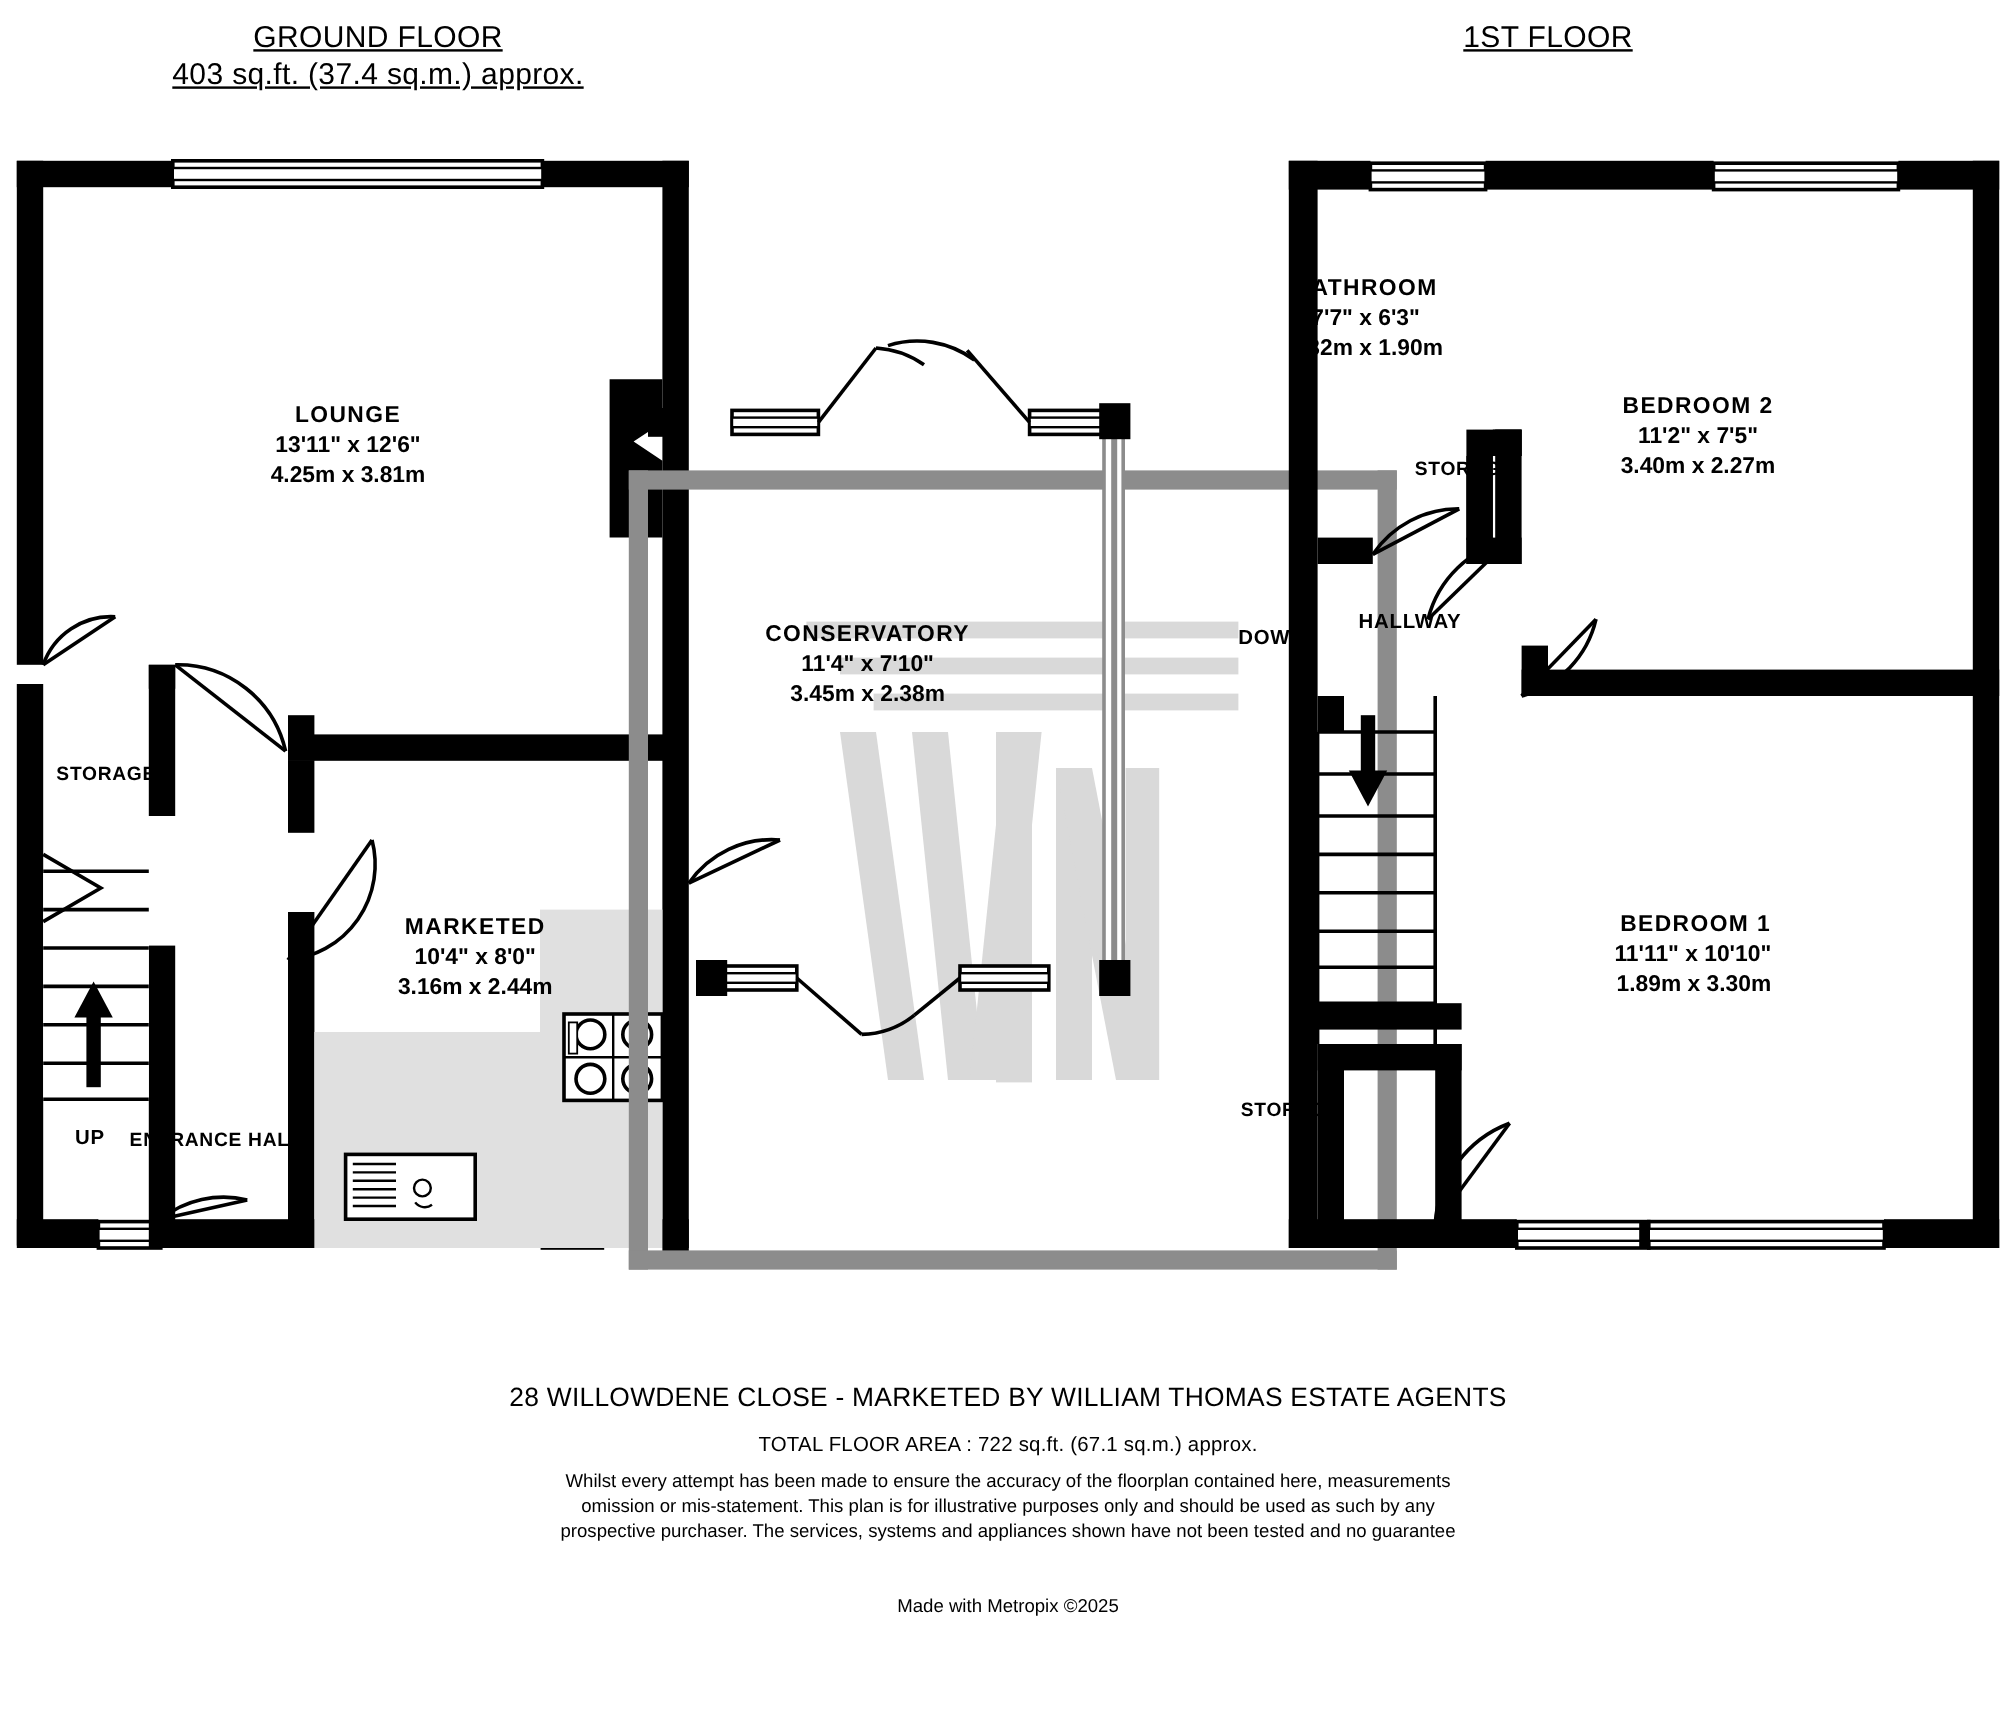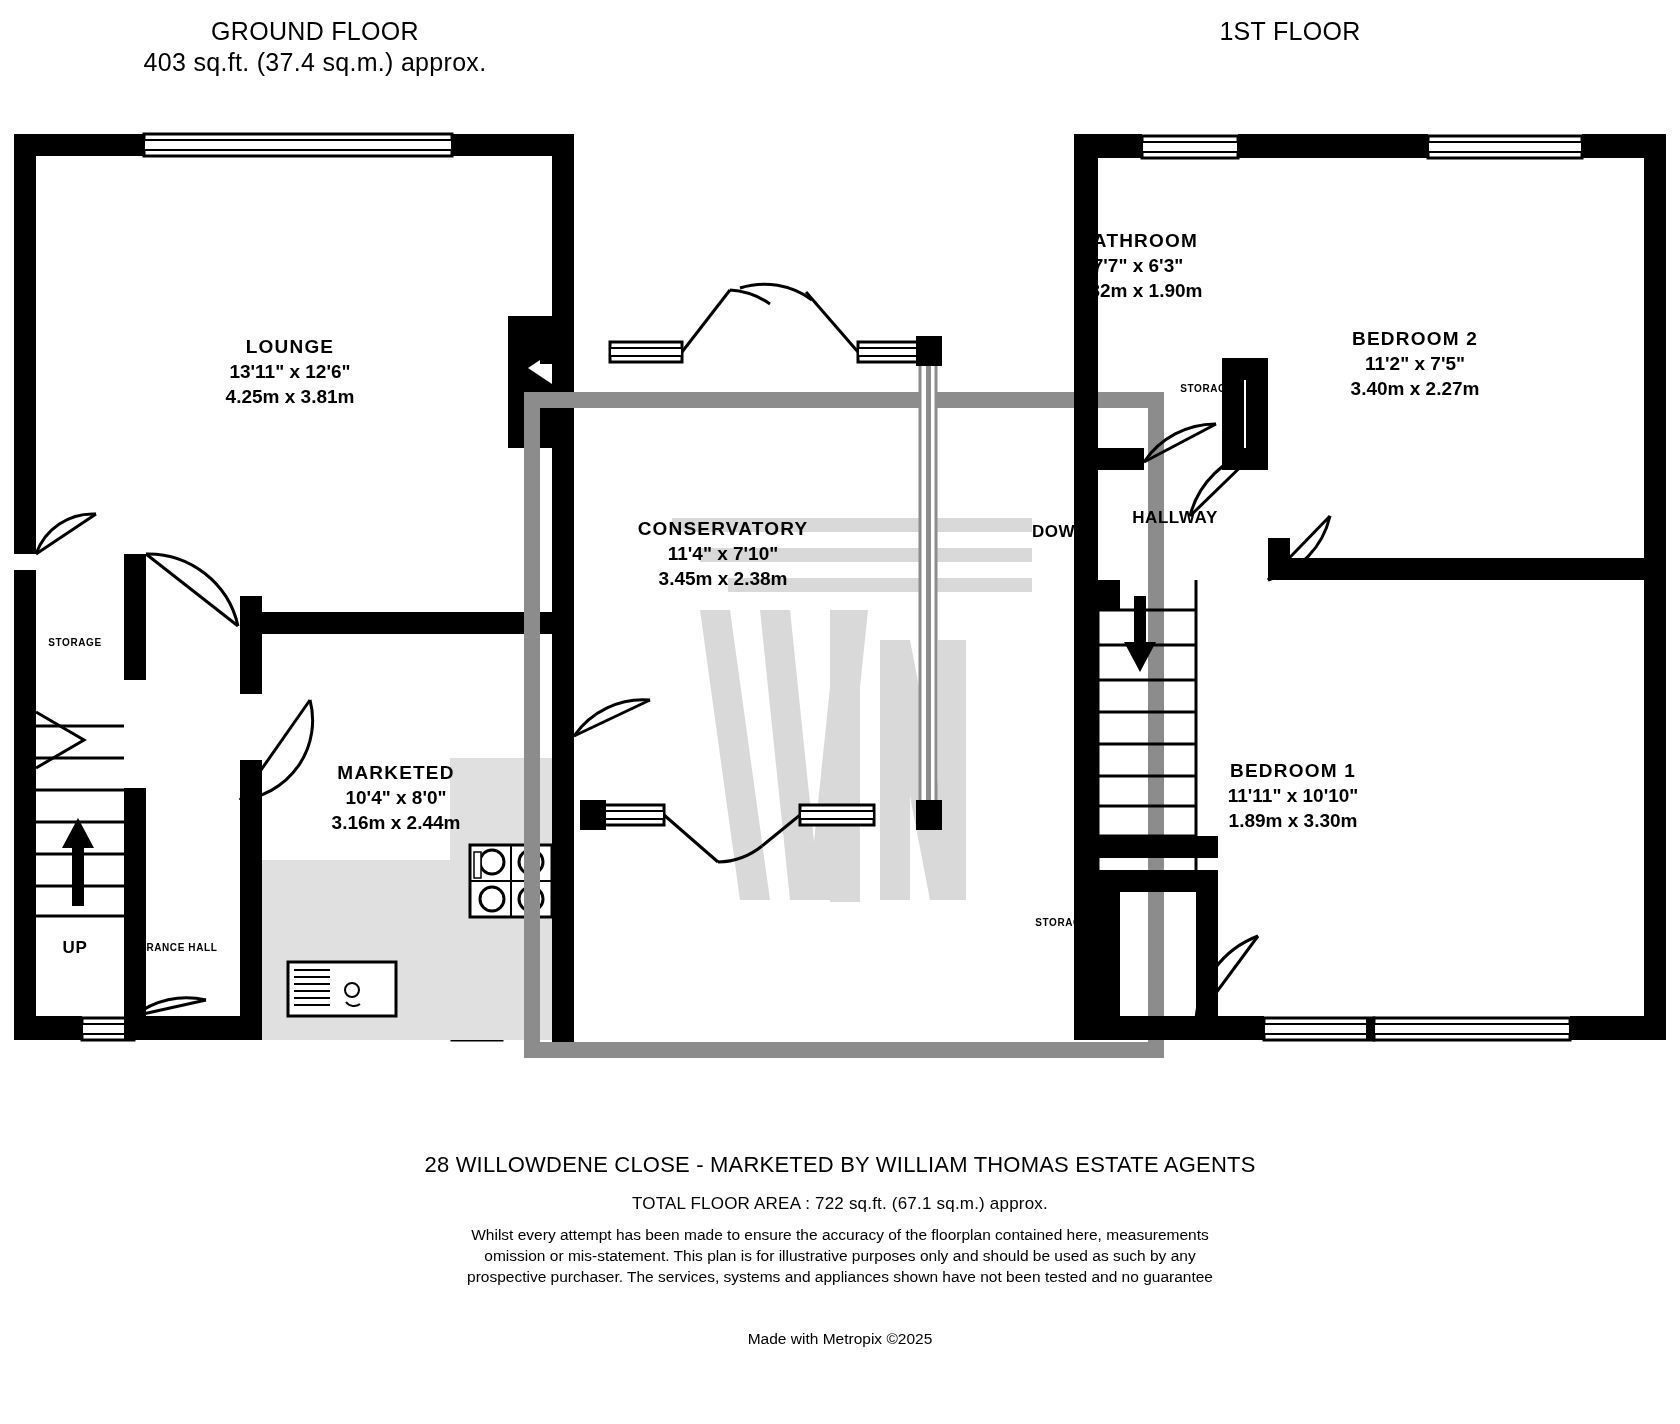"GROUND FLOOR" .hdr .t { text-decoration: none -> underline }
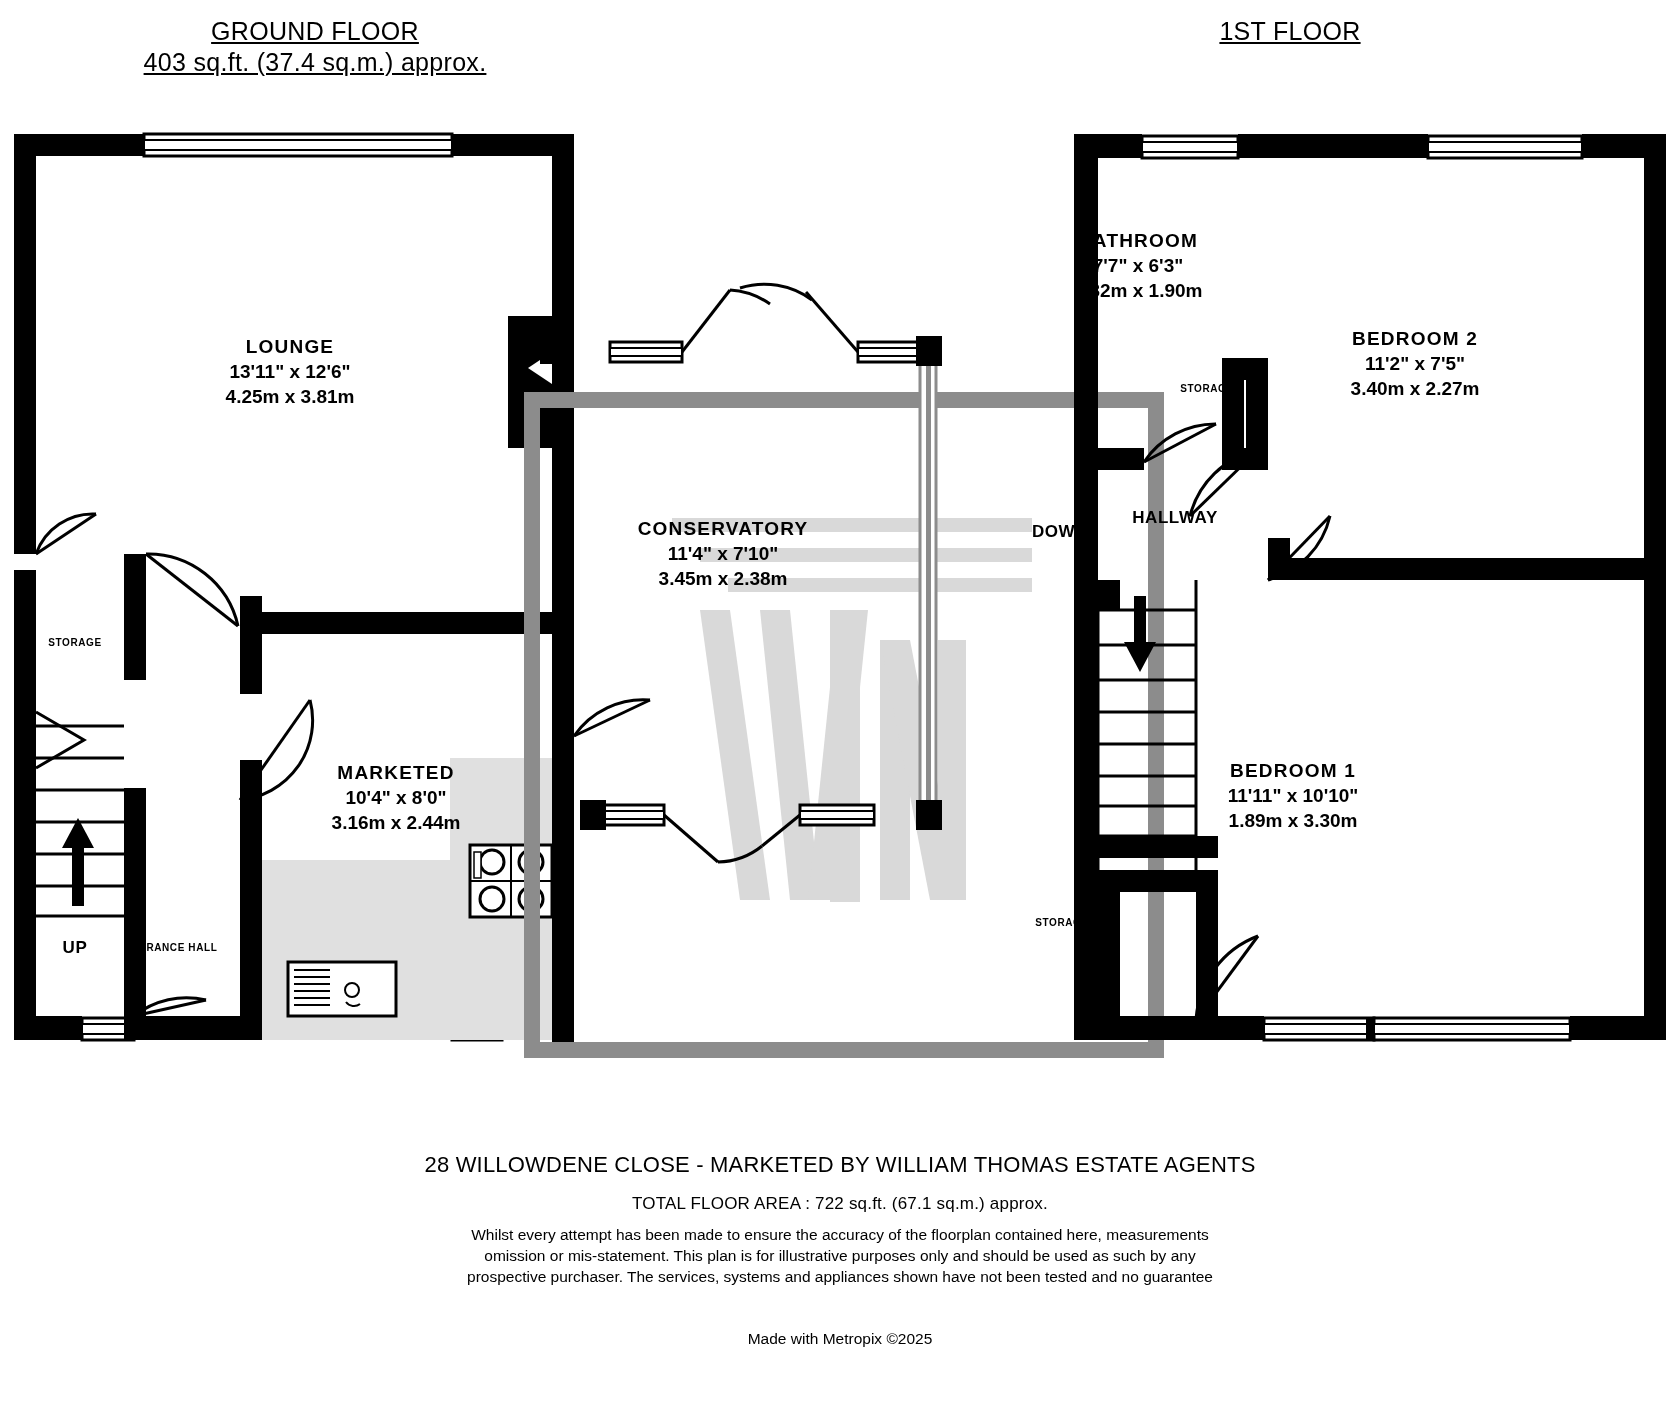"STORAGE" .smalllabel { font-size: 10px -> 16px; text-align: center -> right }
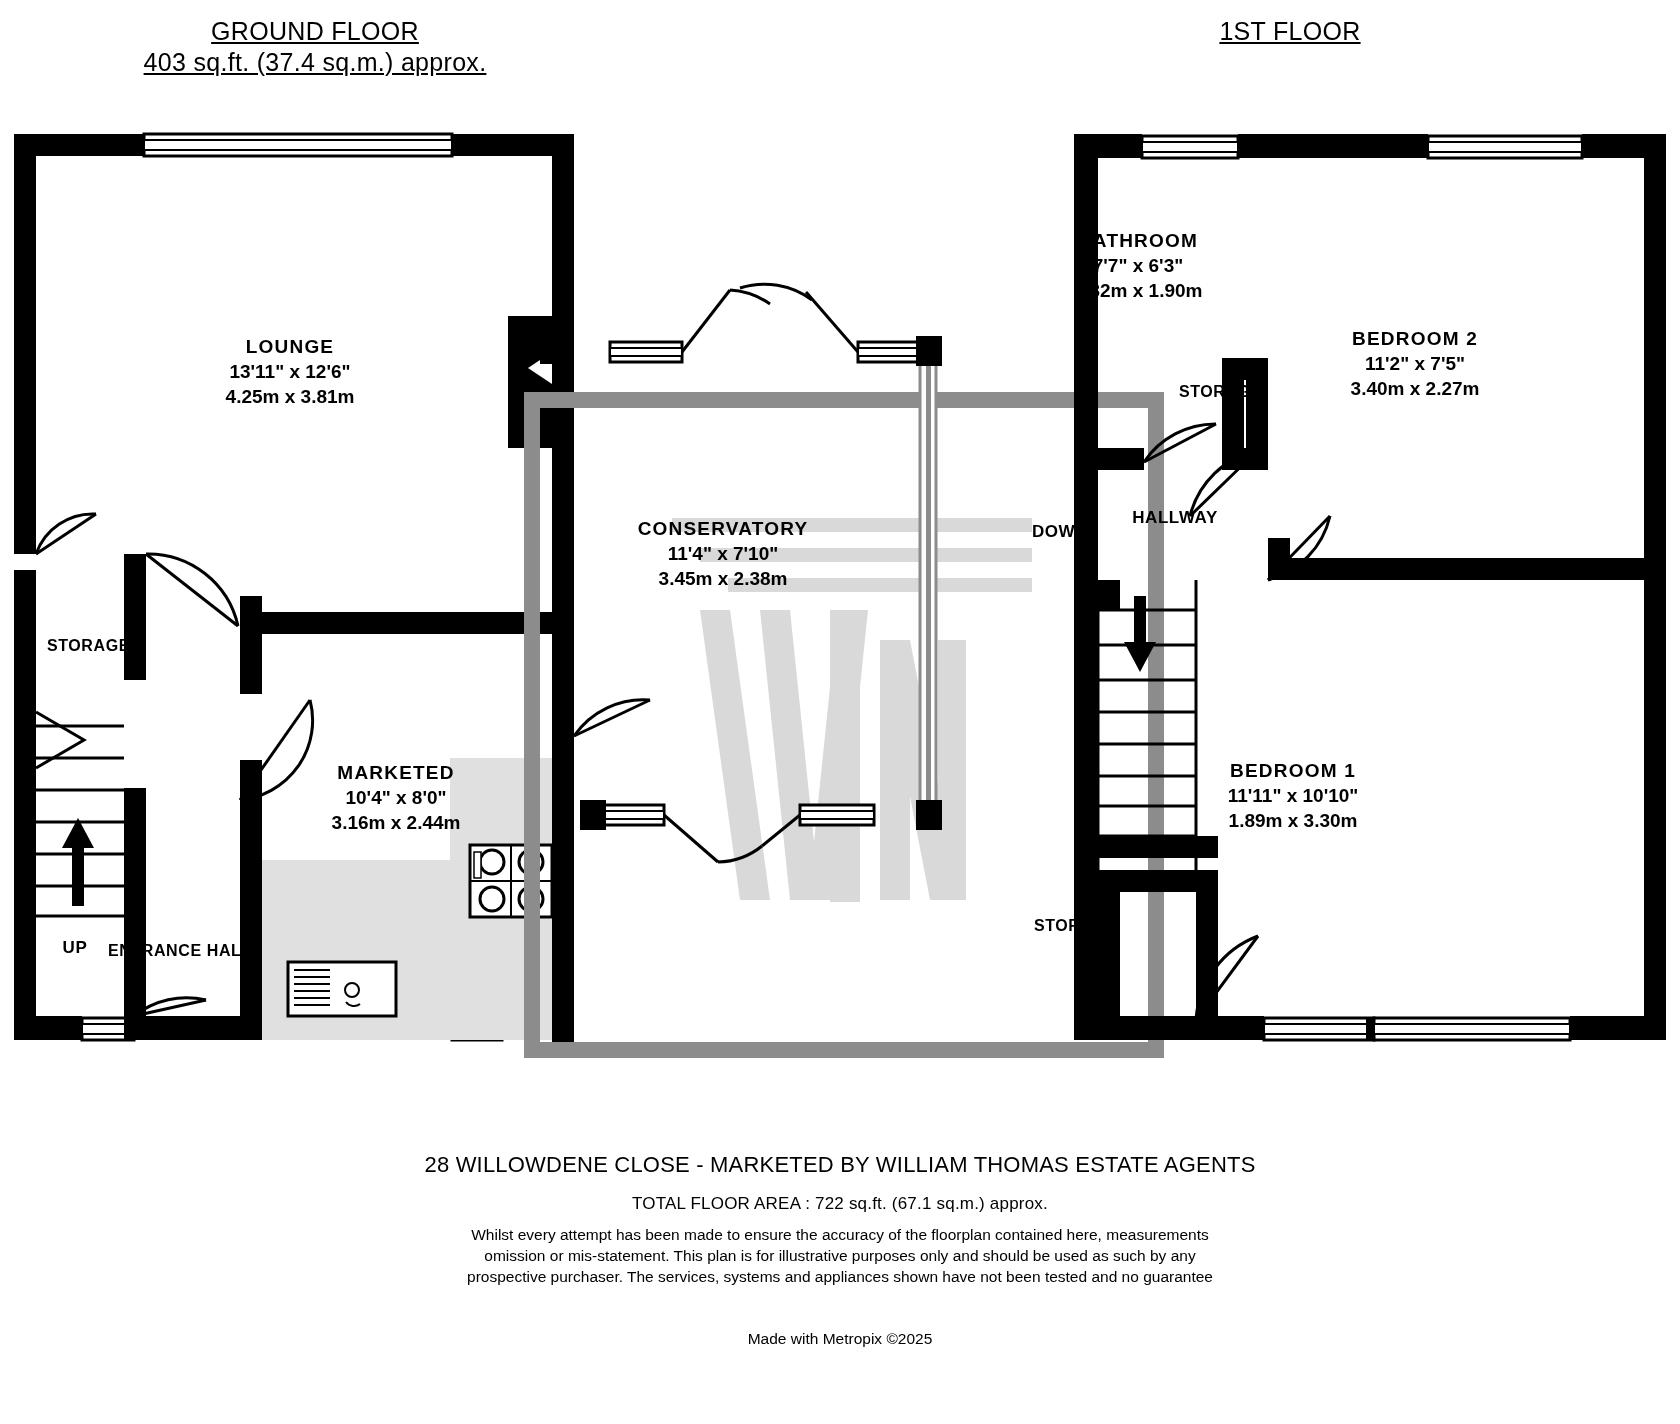"BEDROOM 1" div.roomlabel { left: 1173px -> 1236px; text-align: none -> right }
